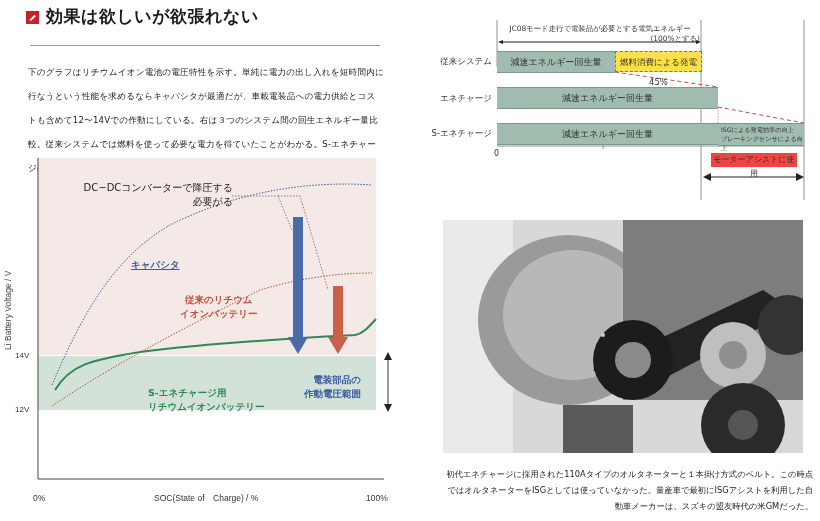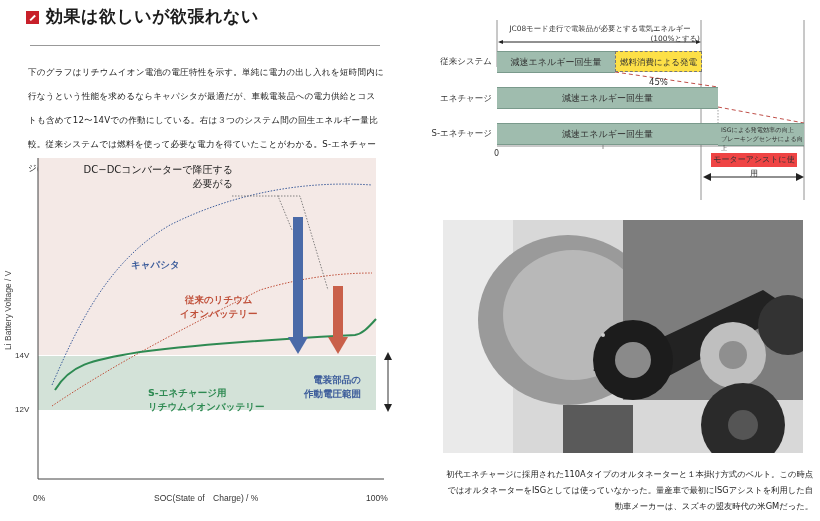"DC−DCコンバーターで降圧する" div.abs { top: 13px -> 31px }
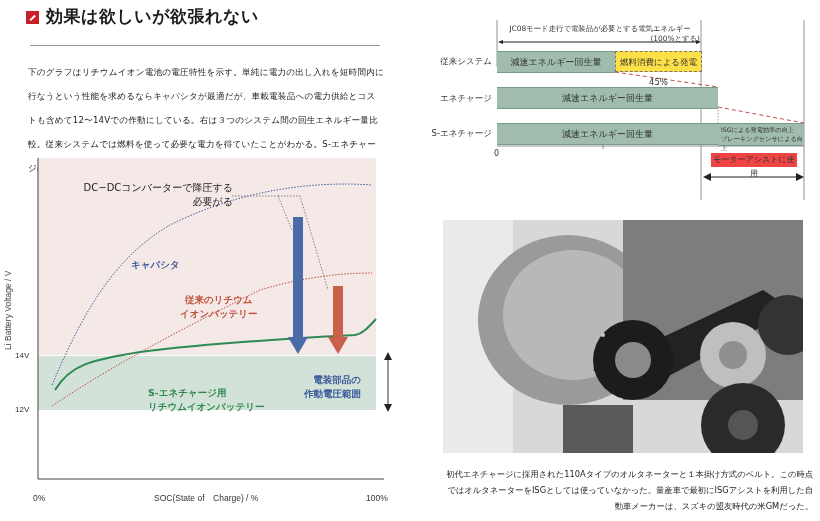"キャパシタ" div.abs { text-decoration: none -> underline }
